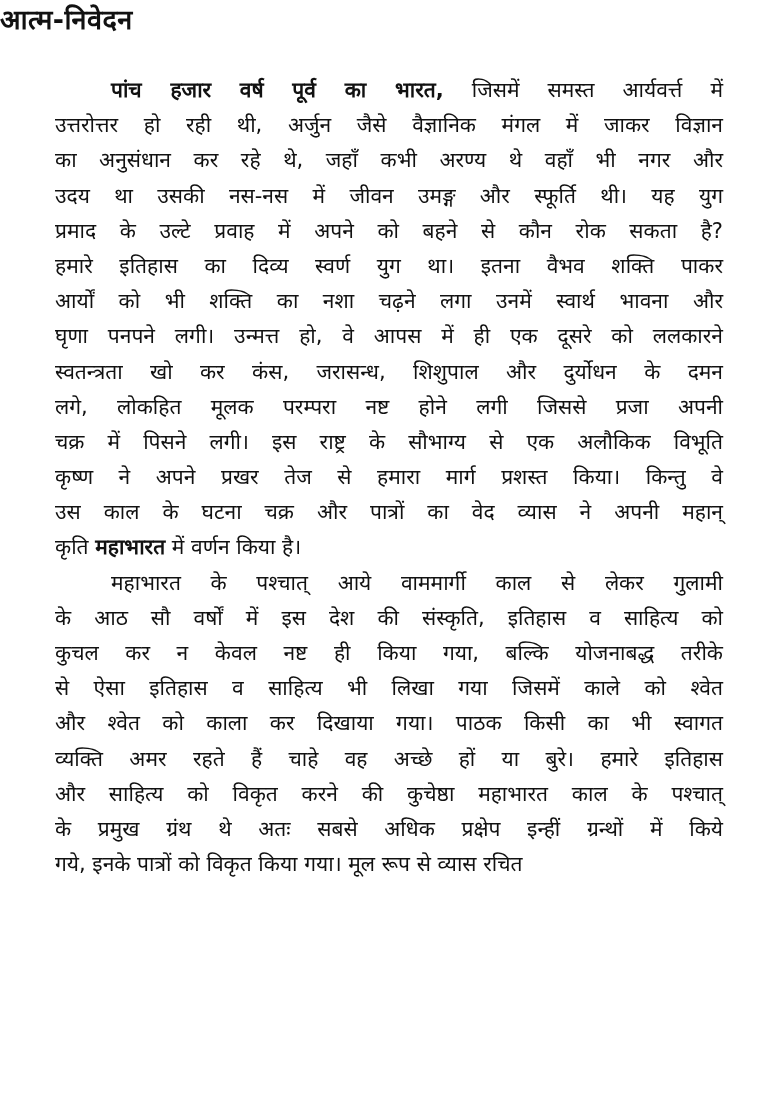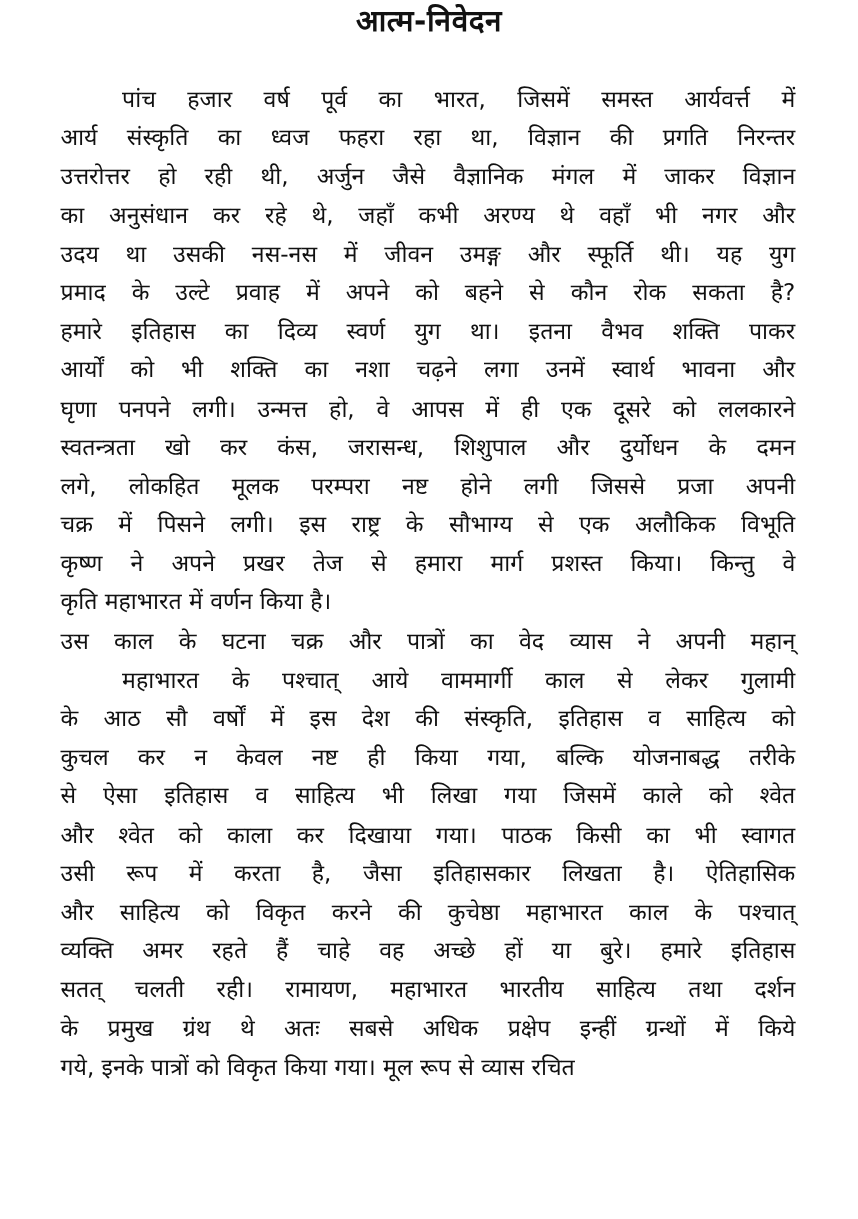"आत्म-निवेदन" .title { text-align: center -> left }
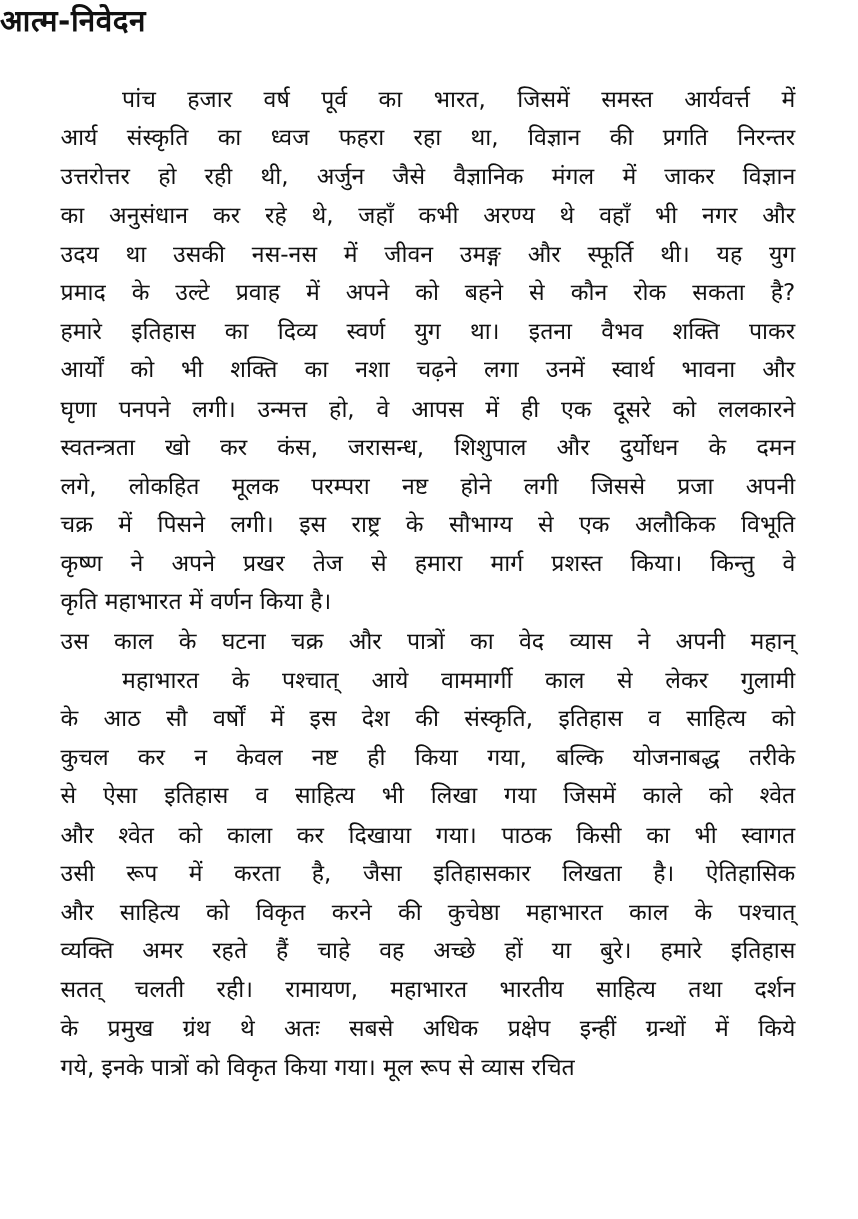"पांच हजार वर्ष पूर्व का" .b { font-weight: normal -> bold }
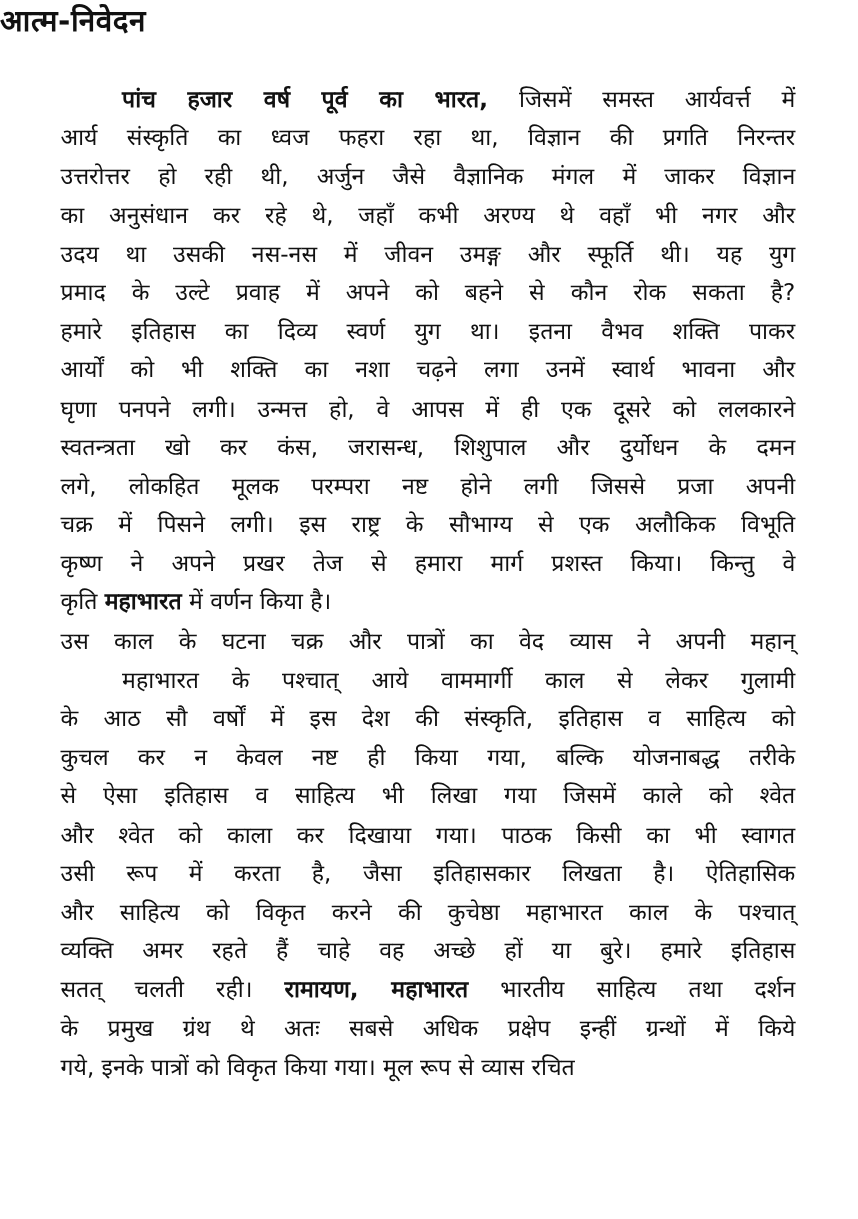"आर्य संस्कृति का ध्वज फहरा" span.line { html: <span><span>आर्य संस्कृति का ध्वज फहरा रहा था, विज्ञान की प्रगति निरन्तर</span></span> -> none }
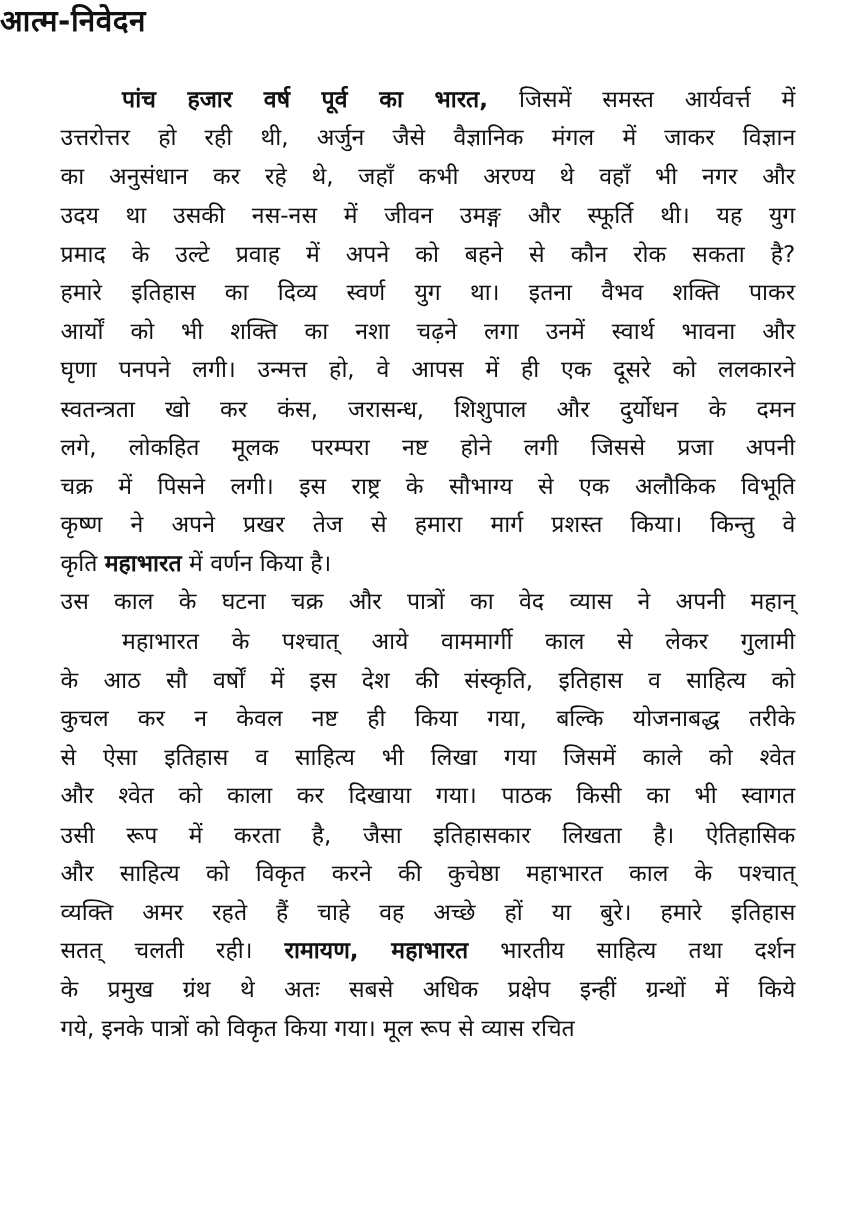"कृति महाभारत में वर्णन किया" span.line { order: before "उस काल के घटना चक्र" -> after "उस काल के घटना चक्र" }
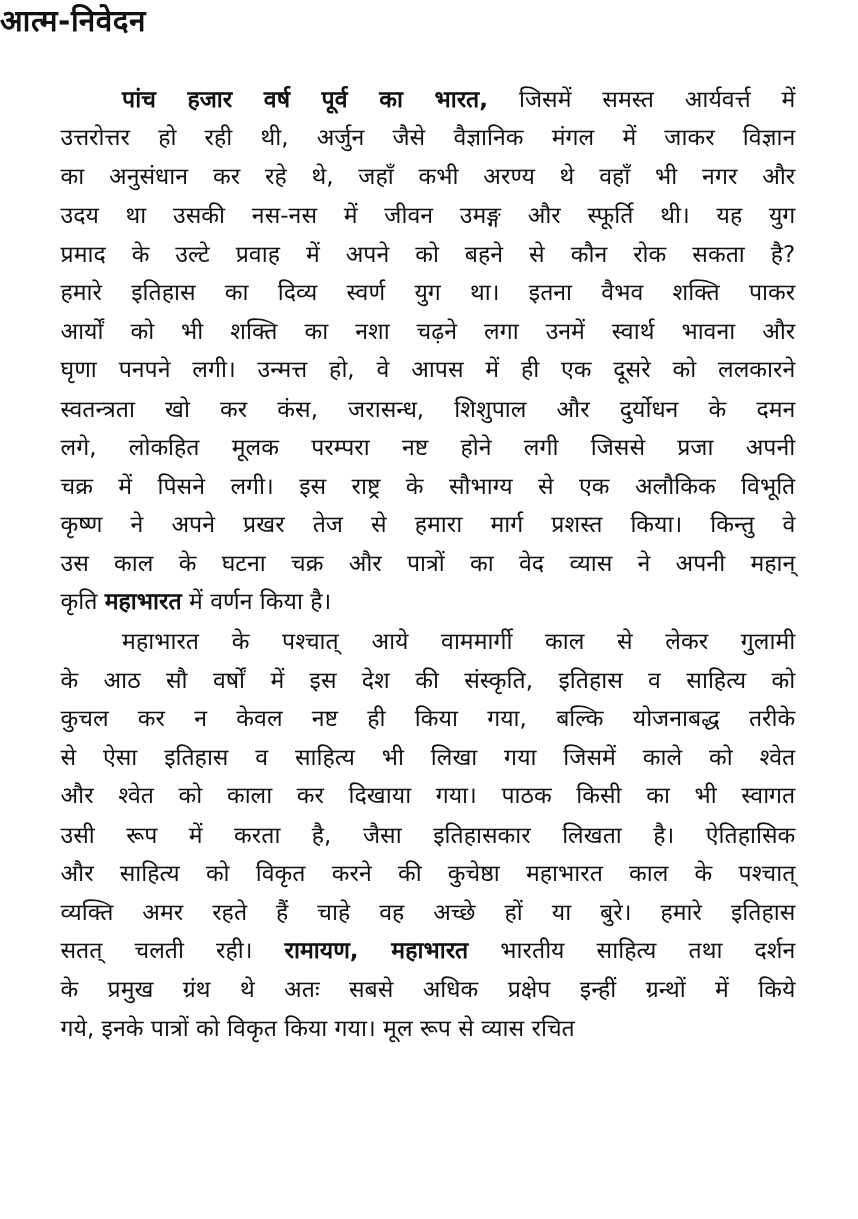"उसी रूप में करता है," span.line { html: <span><span>उसी रूप में करता है, जैसा इतिहासकार लिखता है। ऐतिहासिक</span></span> -> none }
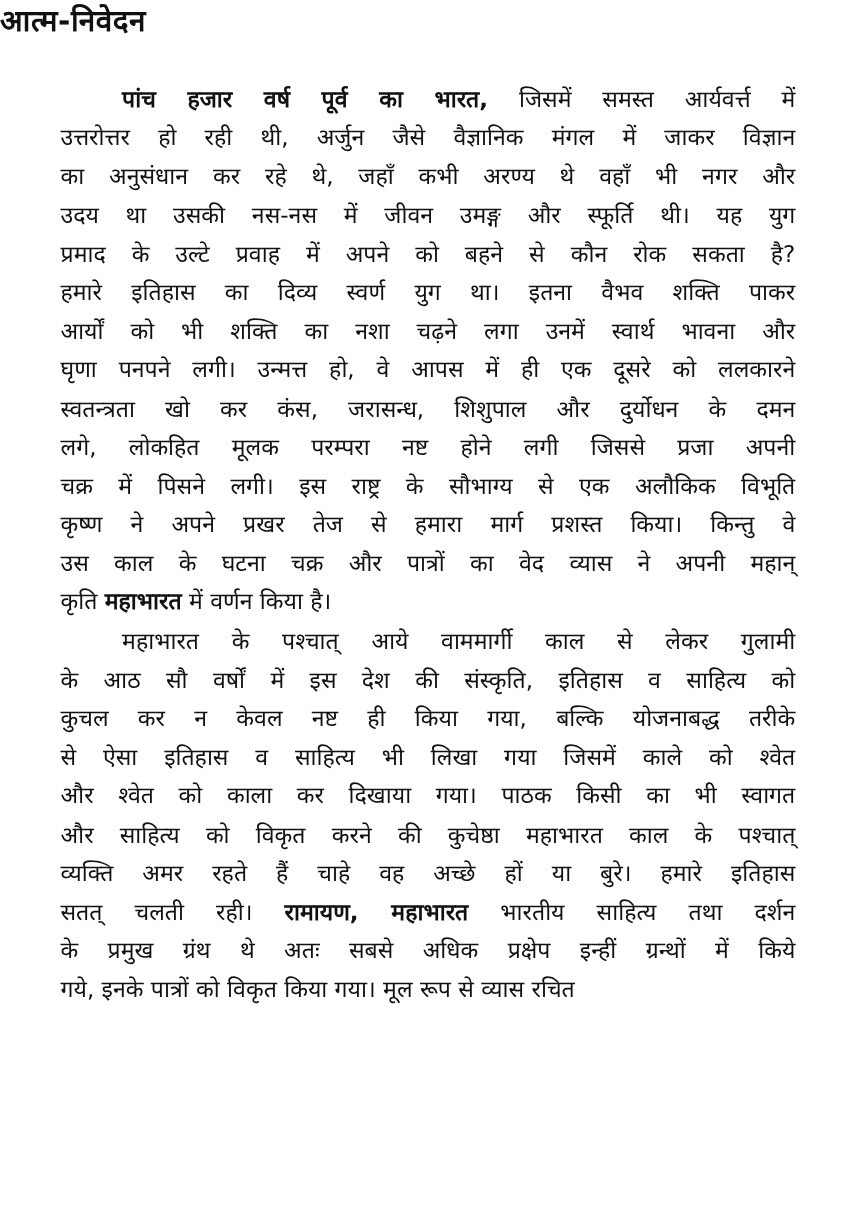"और साहित्य को विकृत करने" span.line { order: before "व्यक्ति अमर रहते हैं चाहे" -> after "व्यक्ति अमर रहते हैं चाहे" }
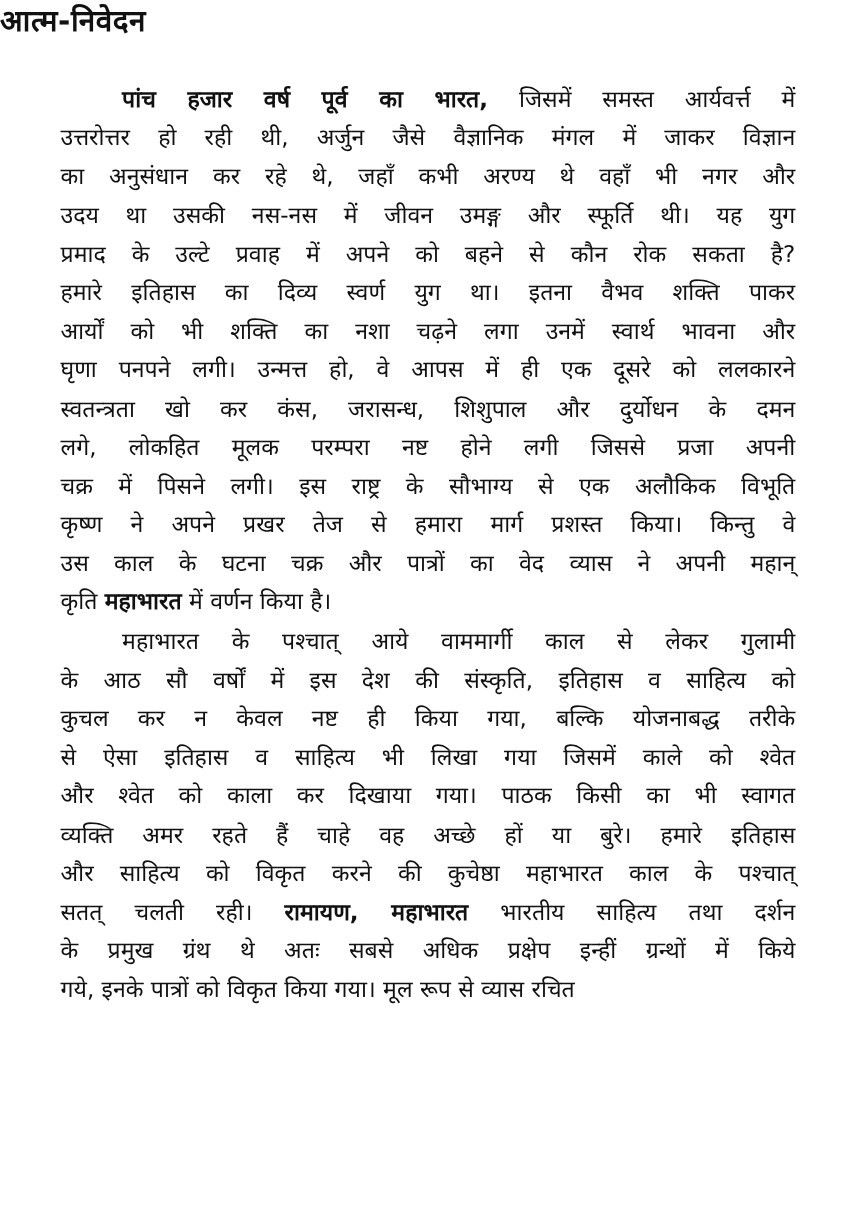"सतत् चलती रही। रामायण, महाभारत" span.line { html: <span><span>सतत् चलती रही। </span><span>रामायण, महाभारत</span><span> भारतीय साहित्य तथा दर्शन</span></span> -> none }
